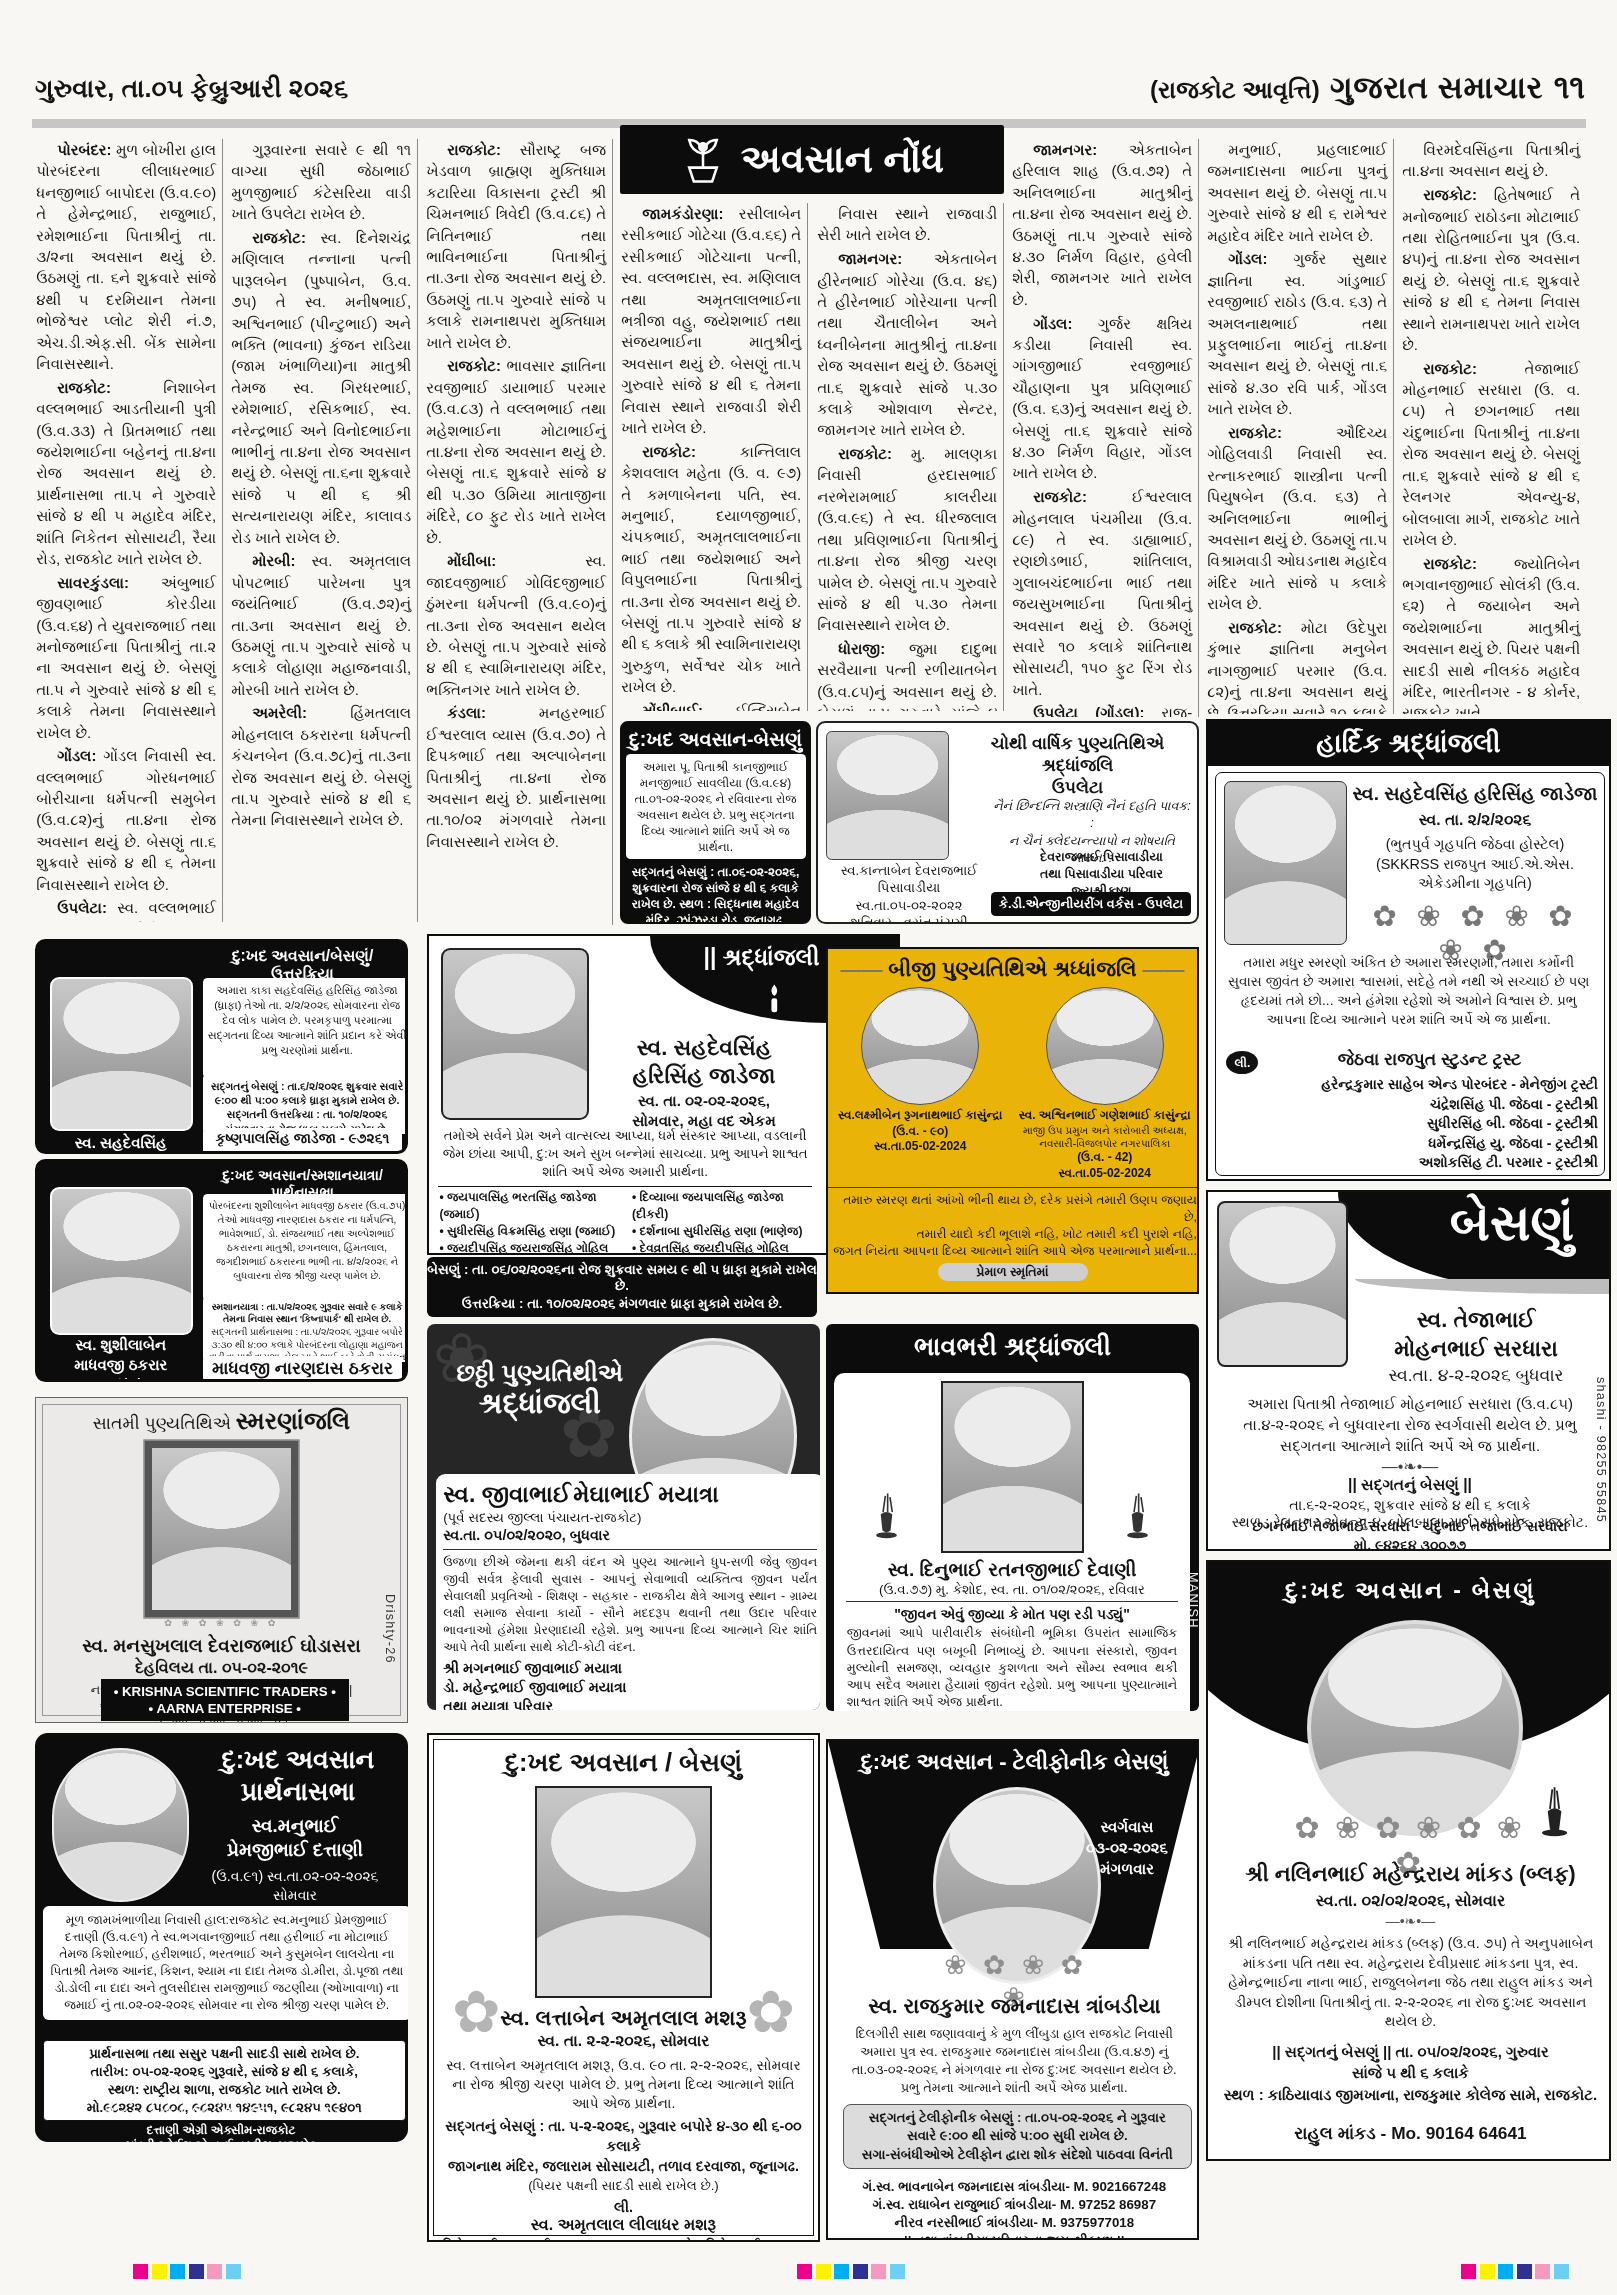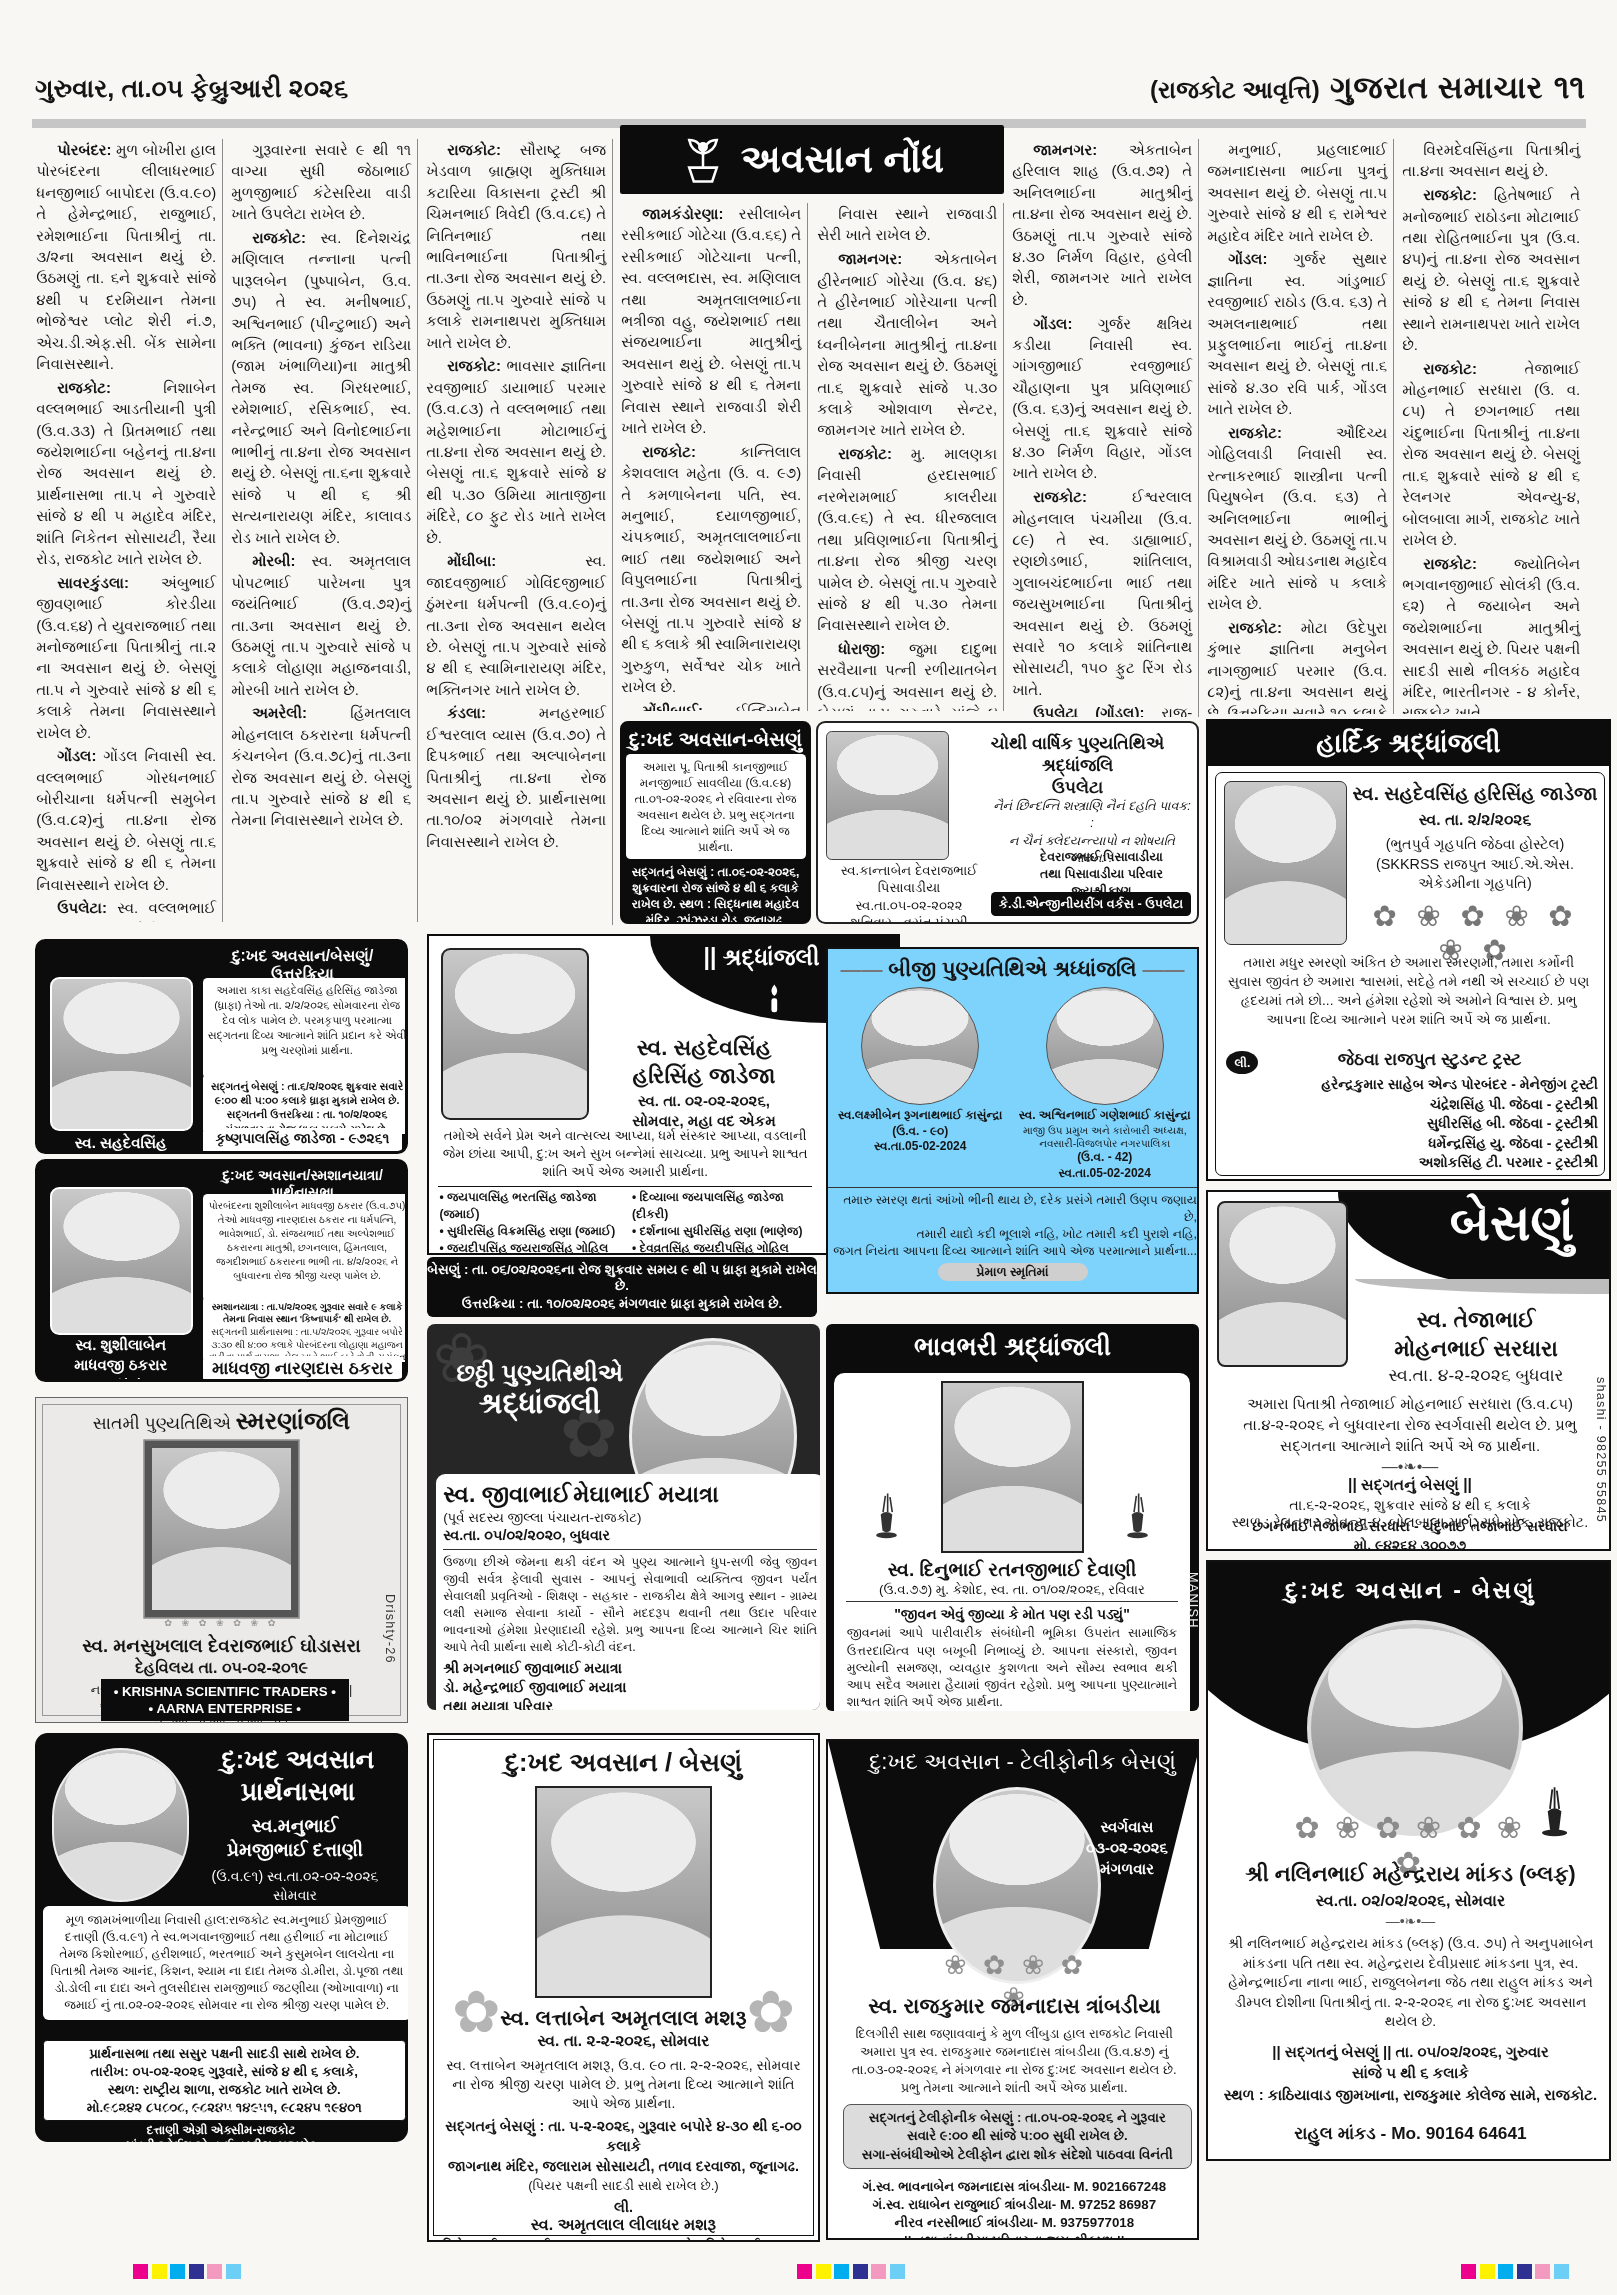"બીજી પુણ્યતિથિએ શ્રધ્ધાંજલિ" #bx-kas { background: #7dd3fc -> #eab308 }
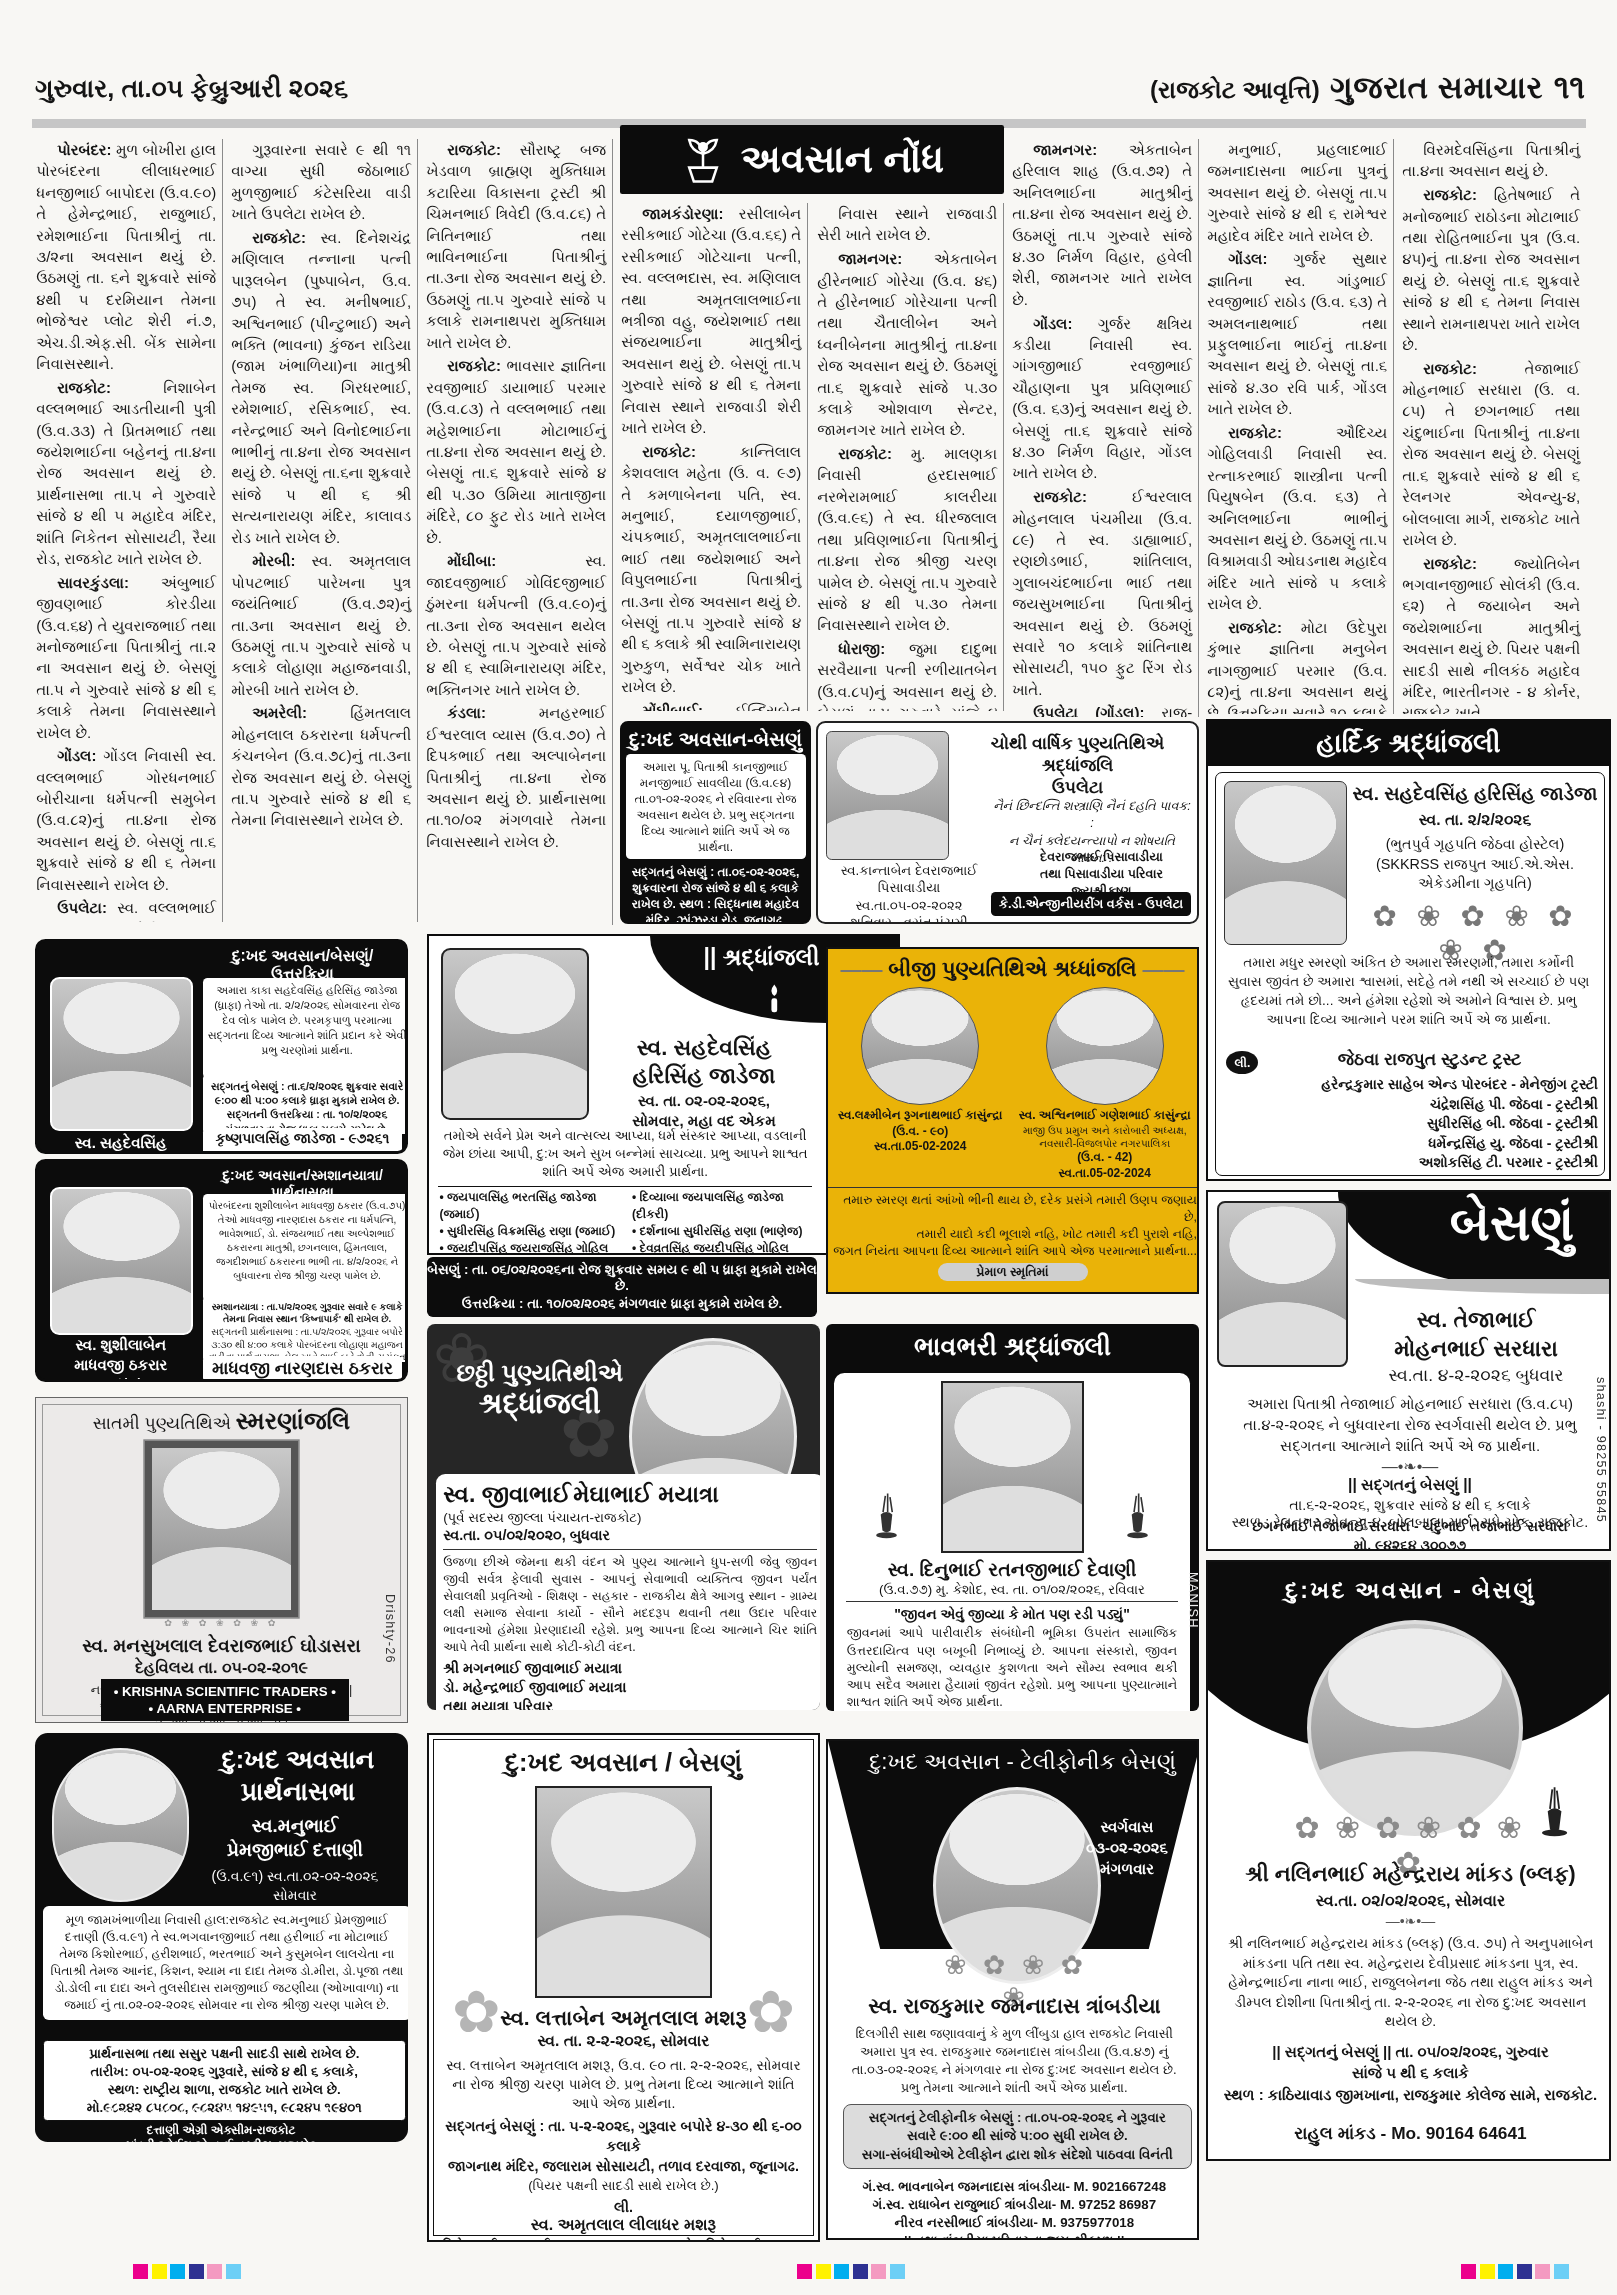"દુ:ખદ અવસાન - ટેલીફોનીક બેસણું" #bx-tra .ttl { font-weight: normal -> bold; margin-left: 8px -> none }
